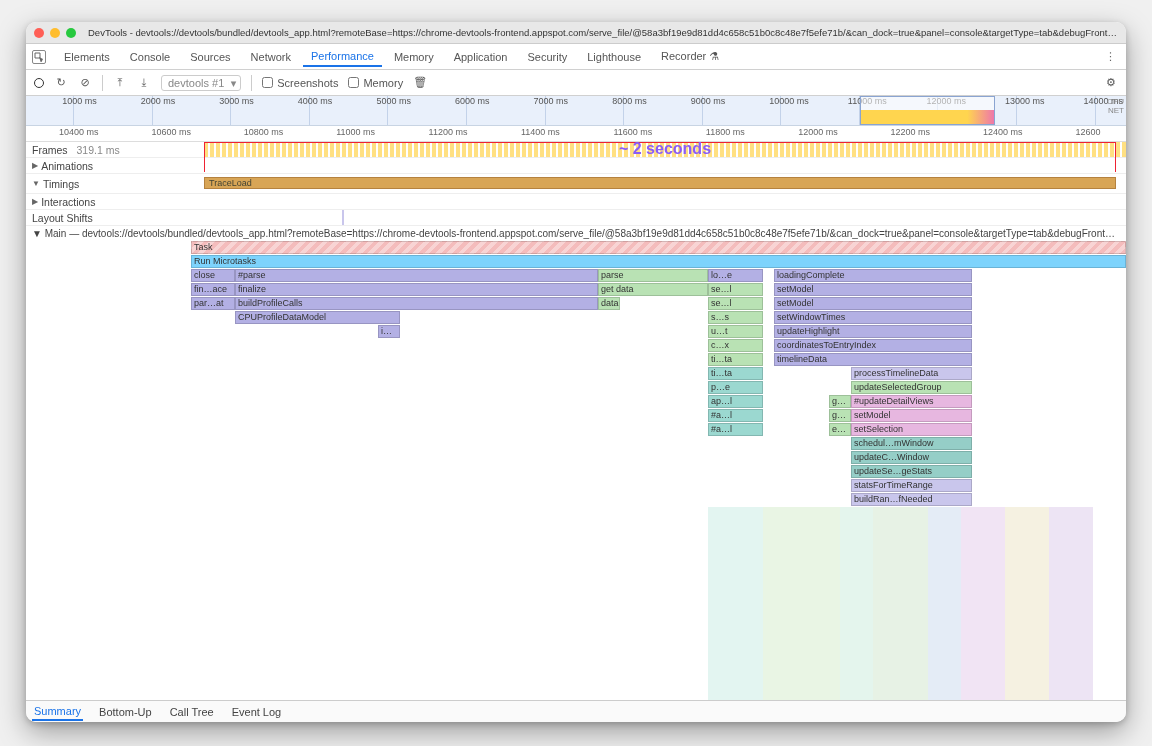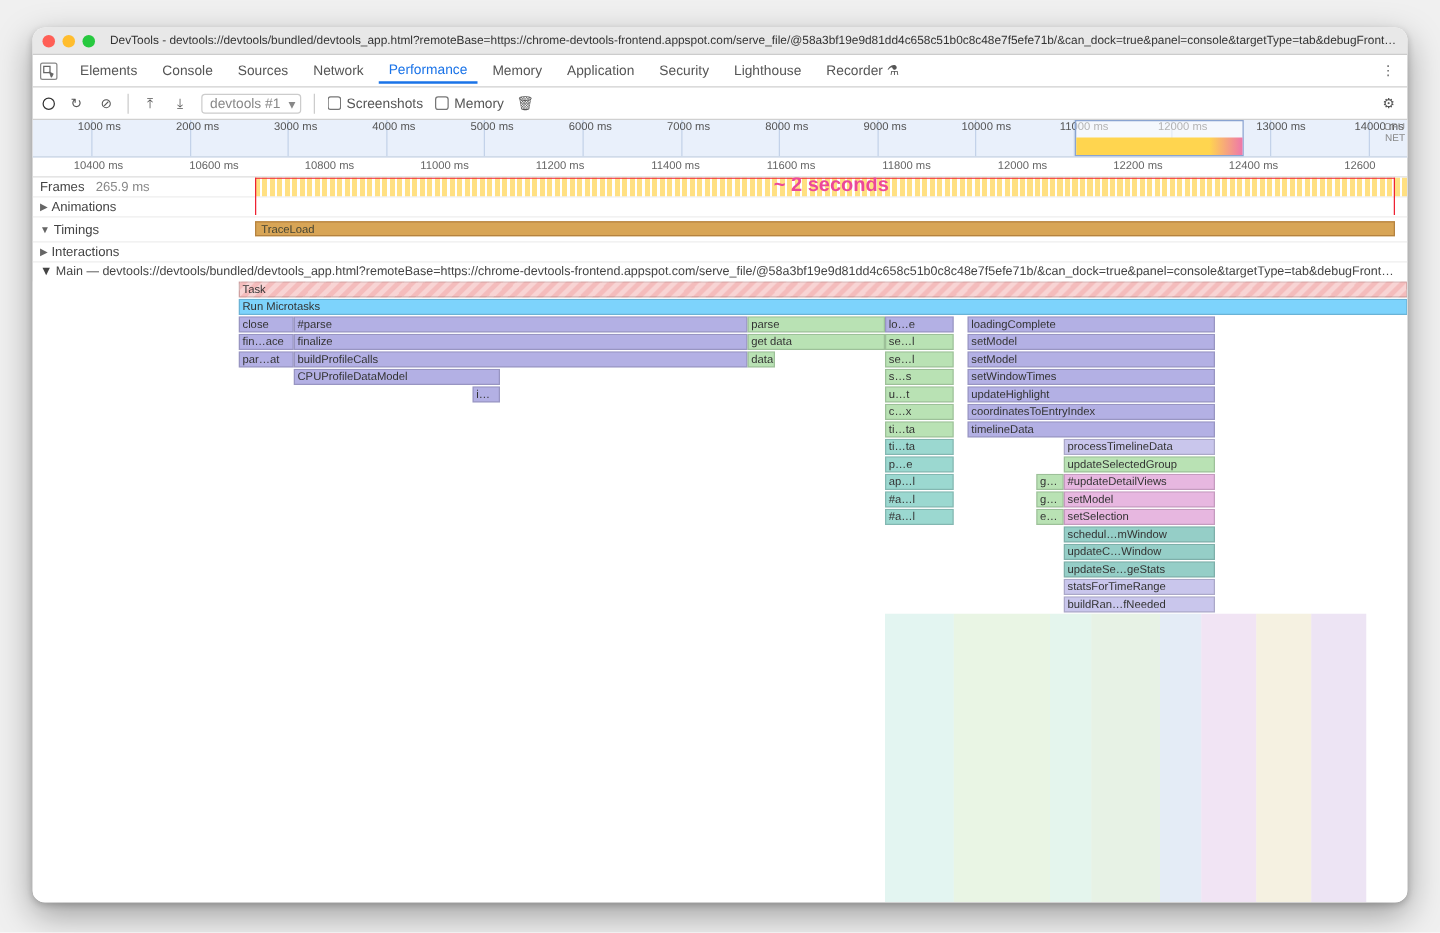"265.9 ms" span { text: 265.9 -> 319.1 }
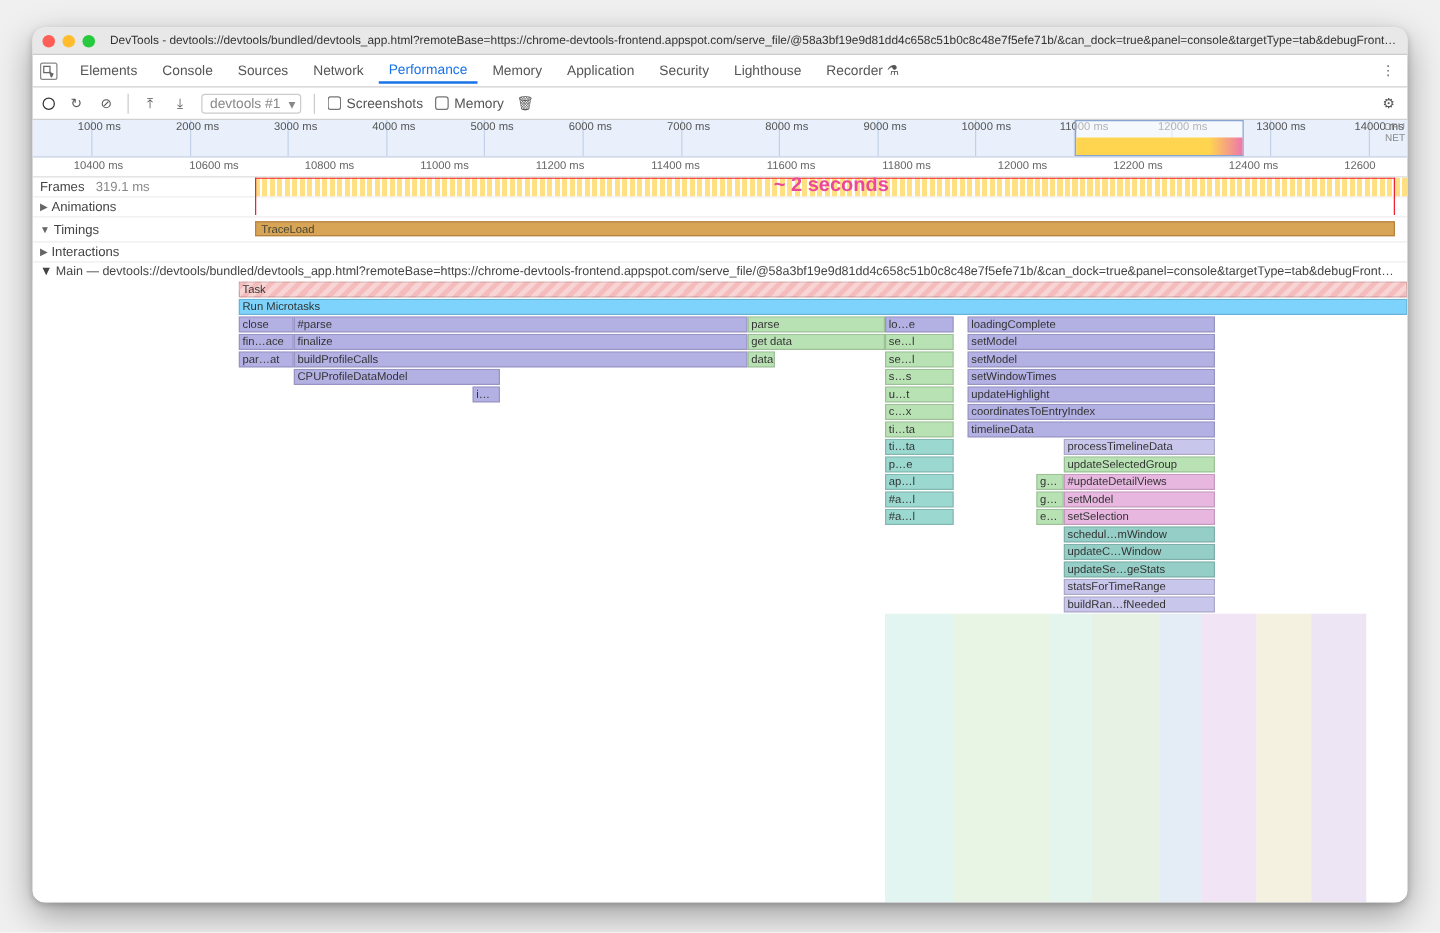"~ 2 seconds" .anno { color: #ec4899 -> #8b5cf6 }
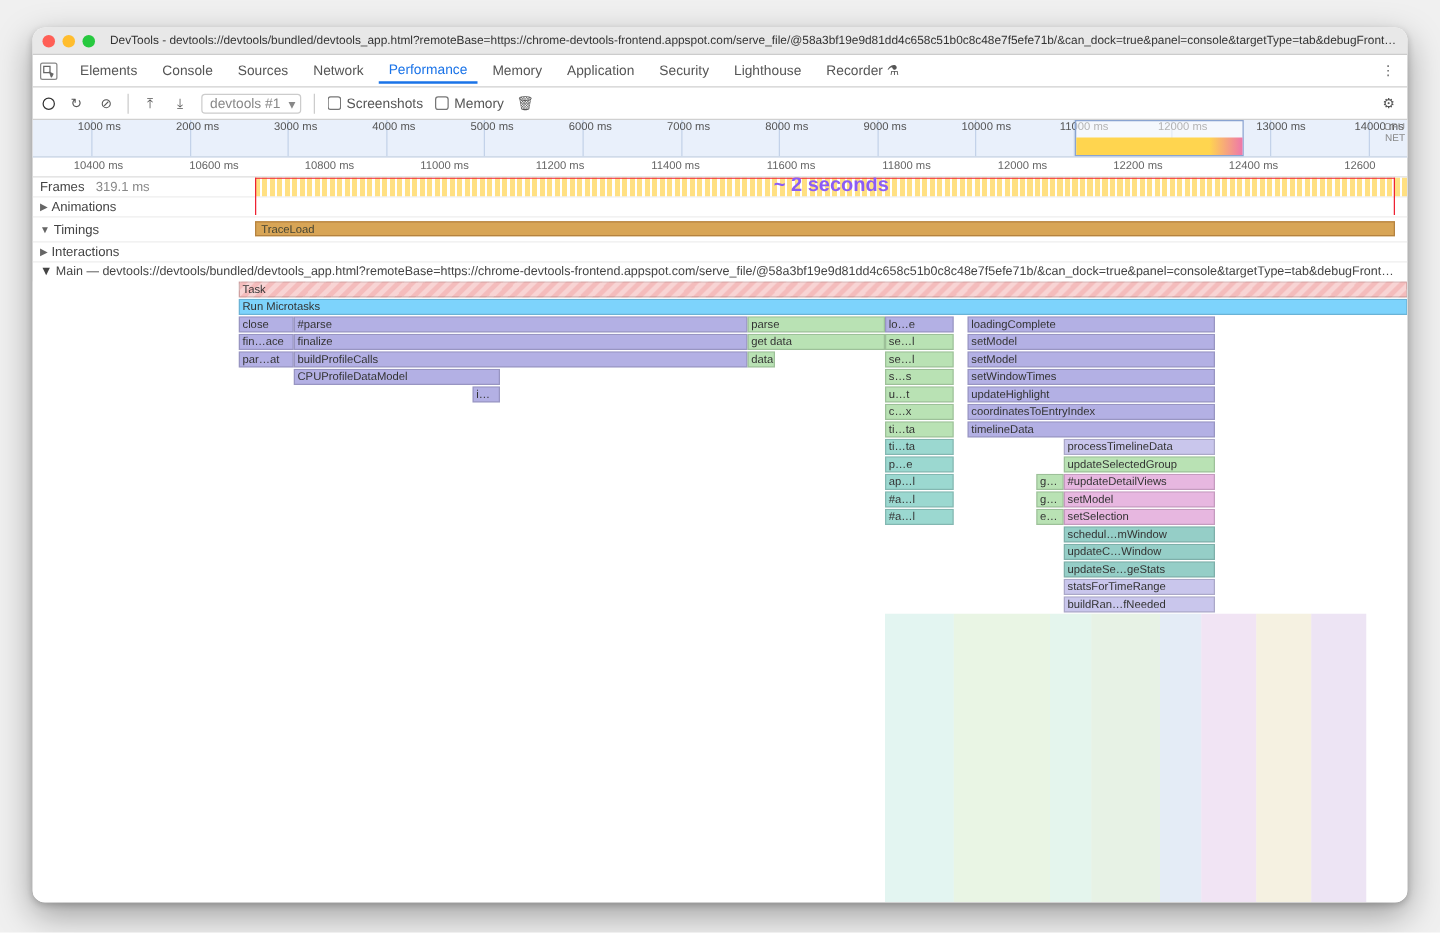"Layout Shifts" div.lane-row { html: none -> <div> <div> <span>Layout Shifts</span> </div> <div> <div></div> </div> </div> }
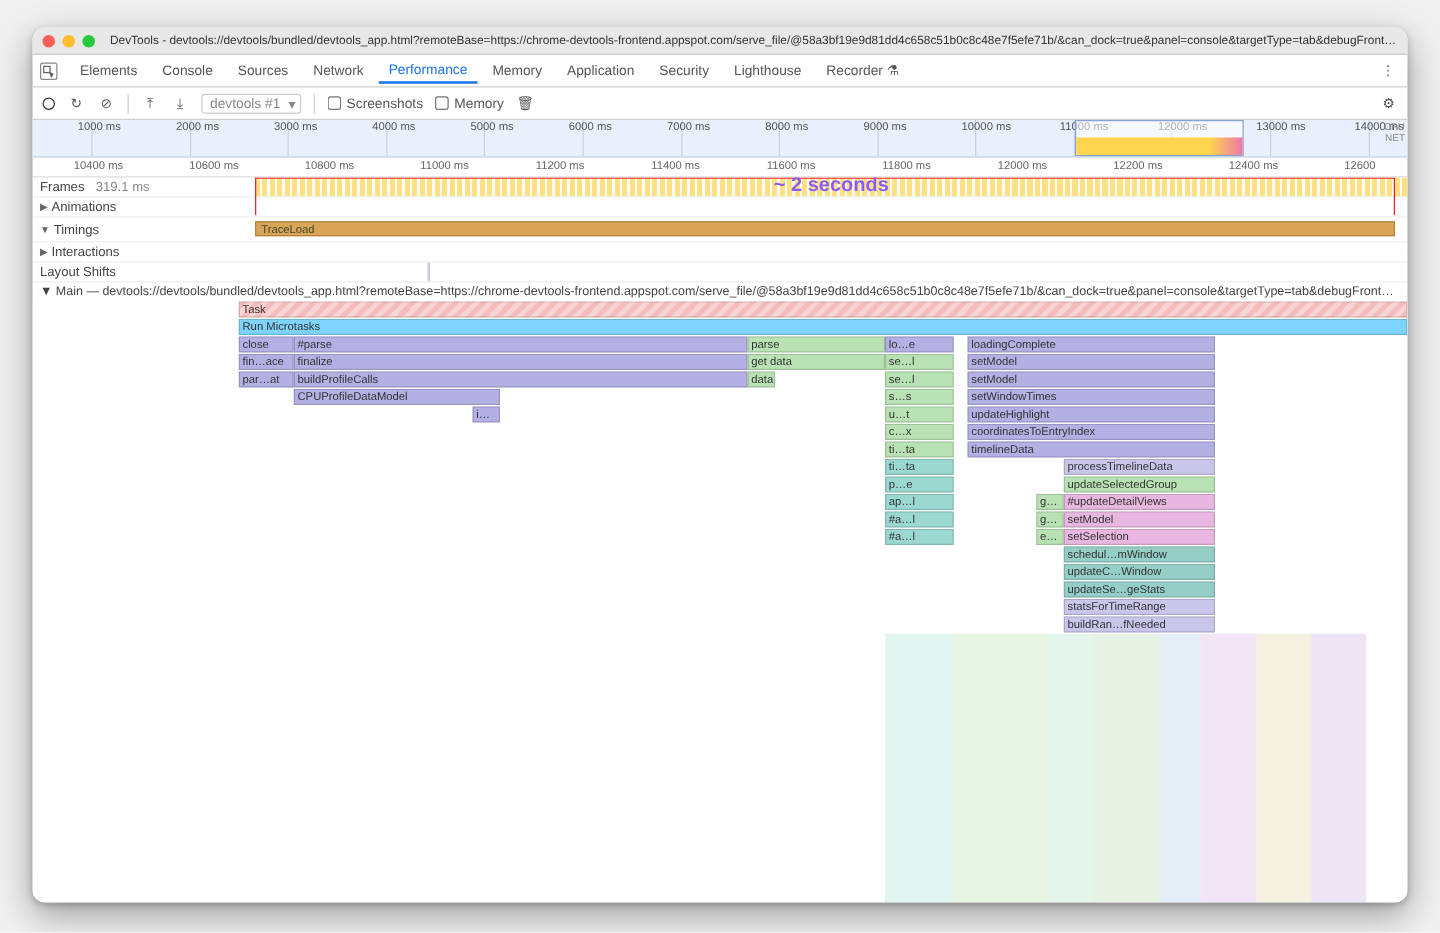"Summary" div.bottom-tabs { html: none -> <div> <span>Summary</span> <span>Bottom-Up</span> <span>Call Tree</span> <span>Event Log</span> </div> }
